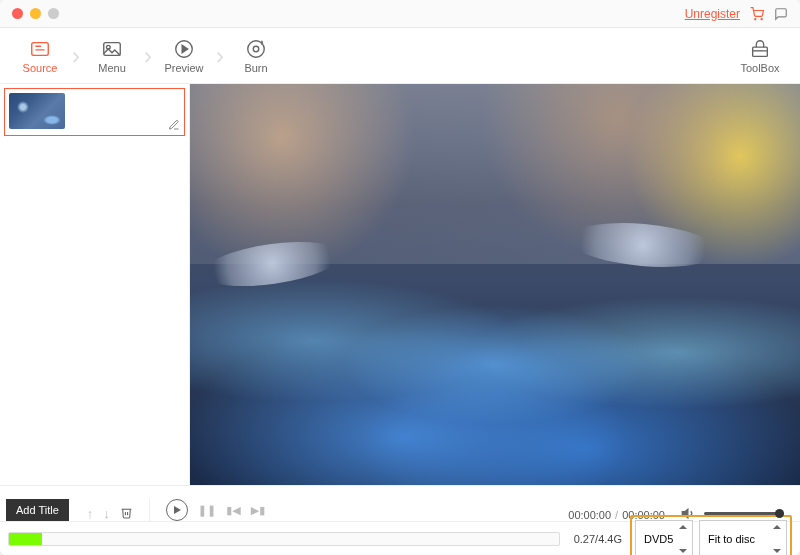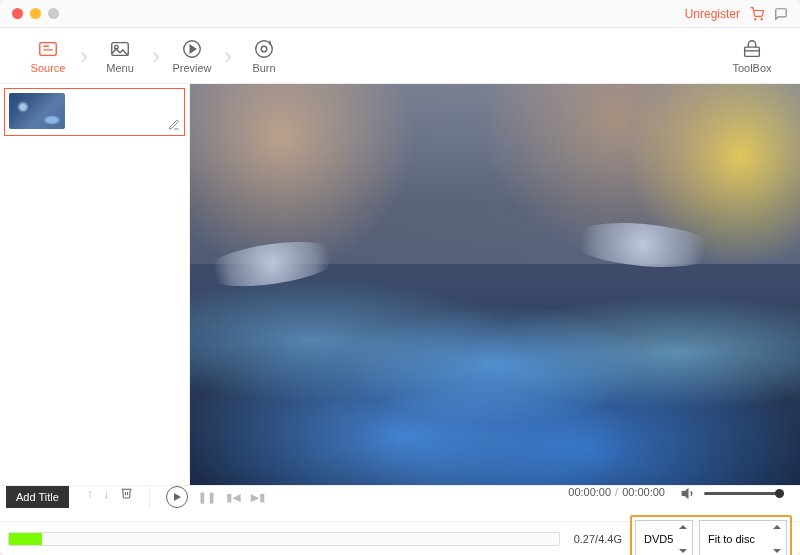"Unregister" .unregister-link { text-decoration: none -> underline }
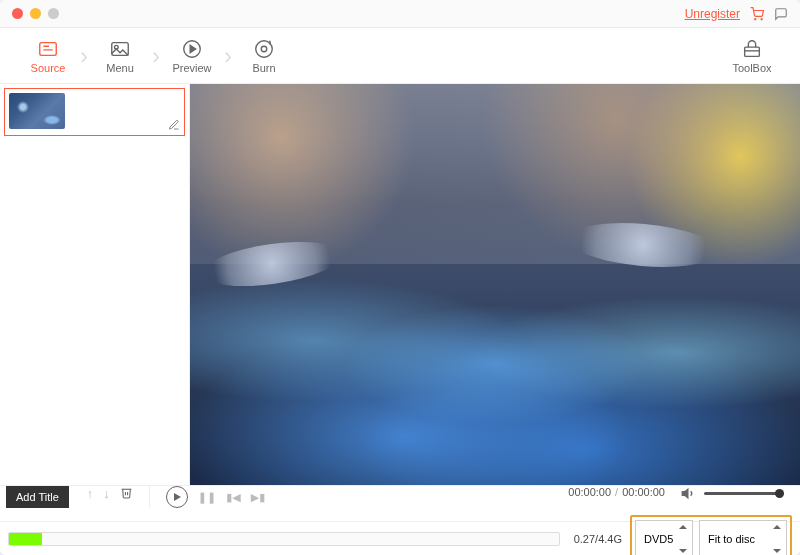"Source" .steps-bar { padding: 0 8px -> 0 0 }
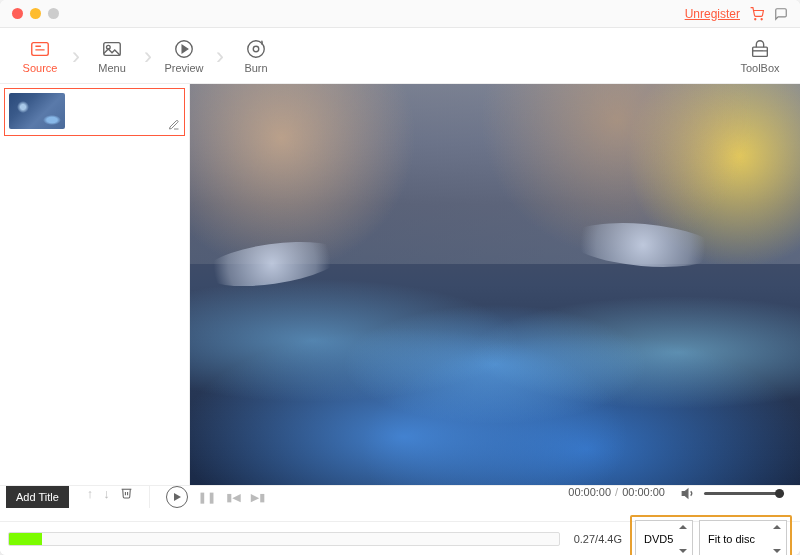"Add Title" .bottom-bar { align-items: flex-start -> flex-end }
